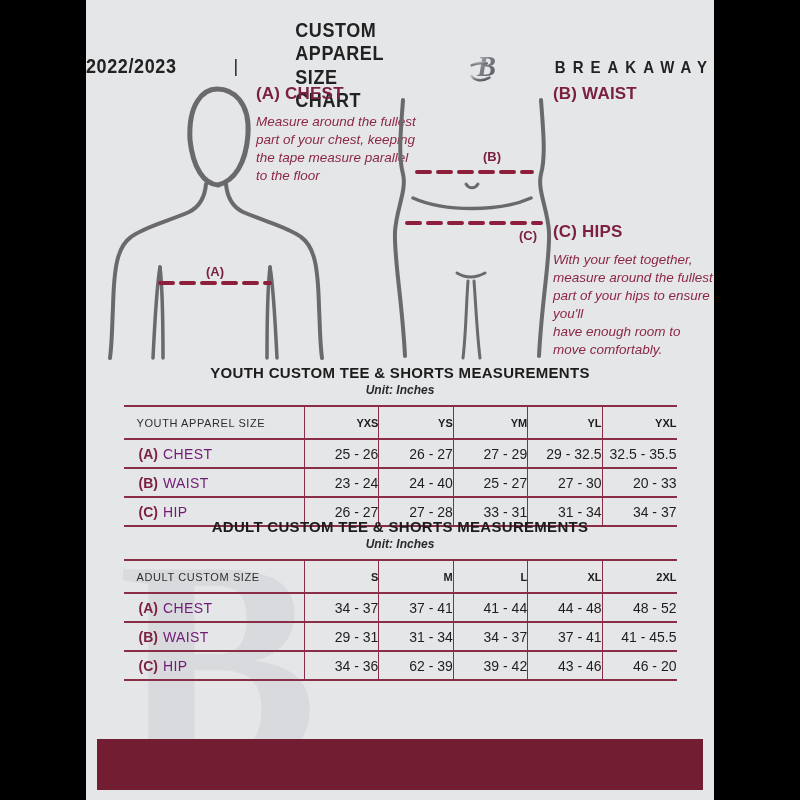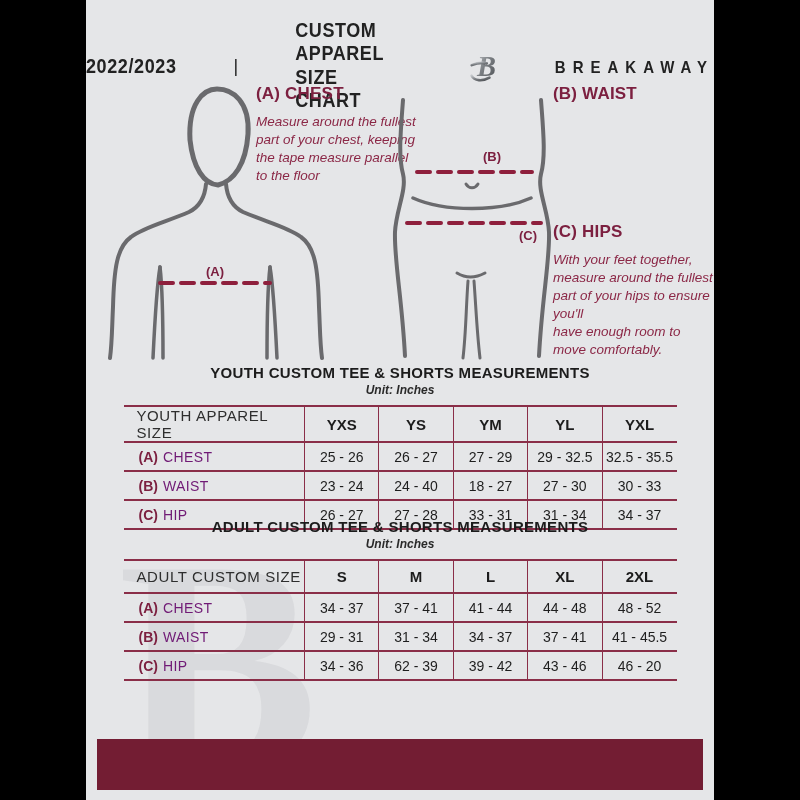"YOUTH APPAREL SIZE" table.size-table thead th { font-size: 15px -> 11px }
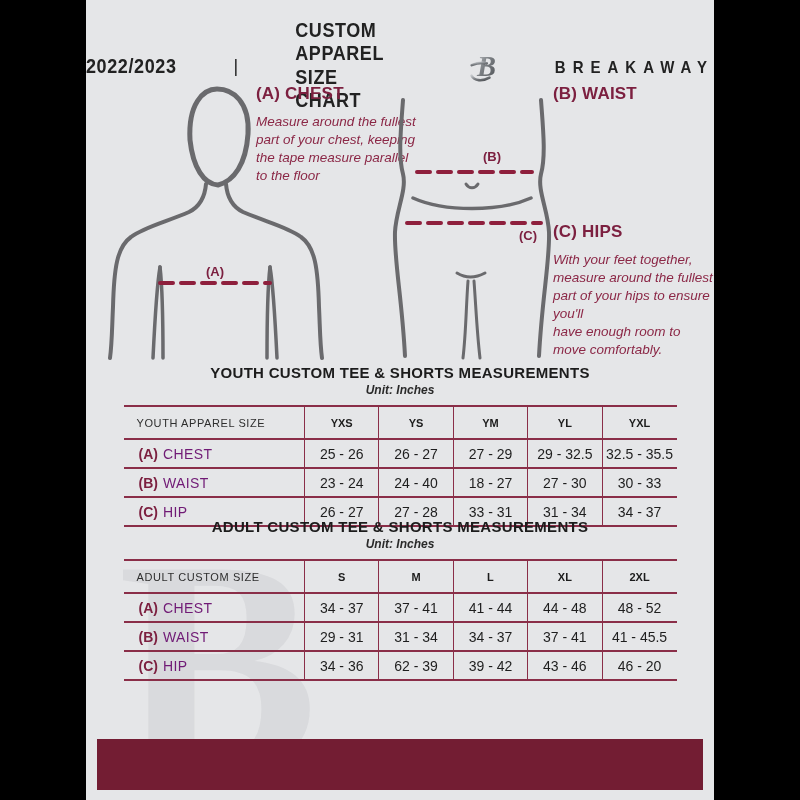"YXS" table.size-table th+th,table.size-table td+td { text-align: none -> right }
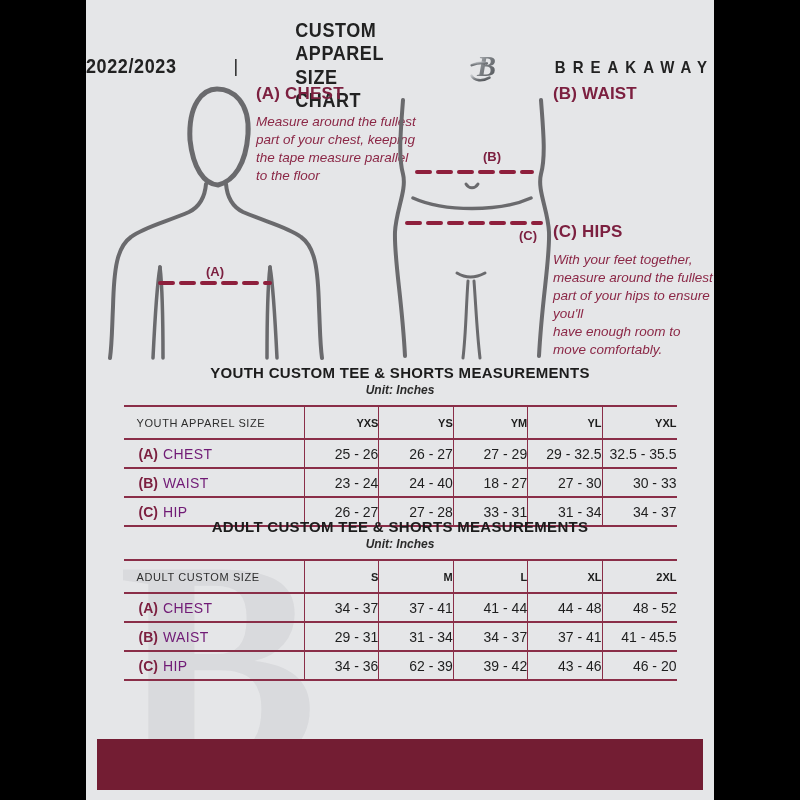"18 - 27" td { text: 18 -> 25 }
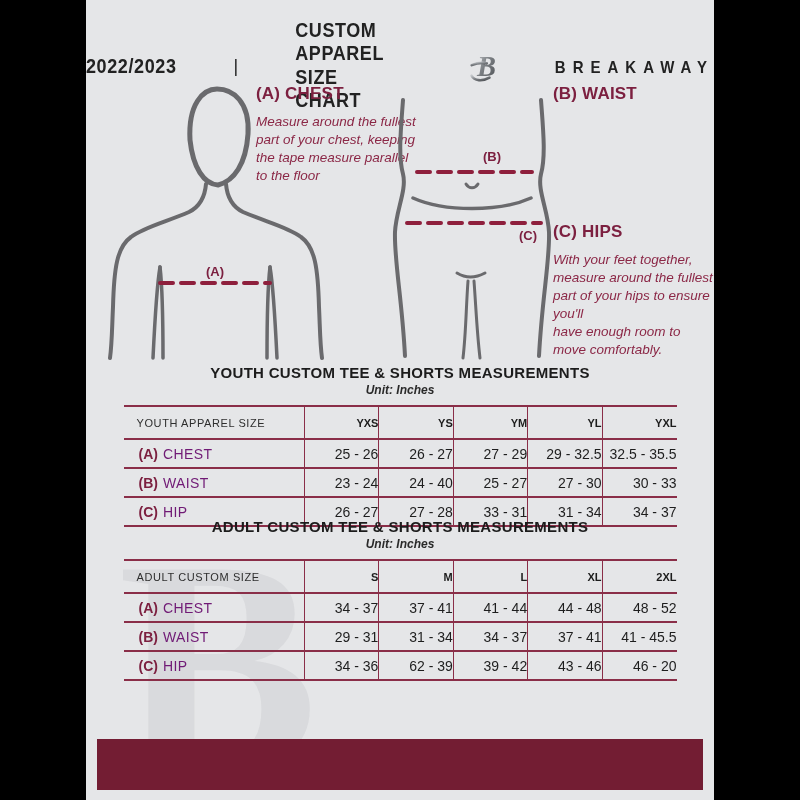"30 - 33" td { text: 30 -> 20 }
